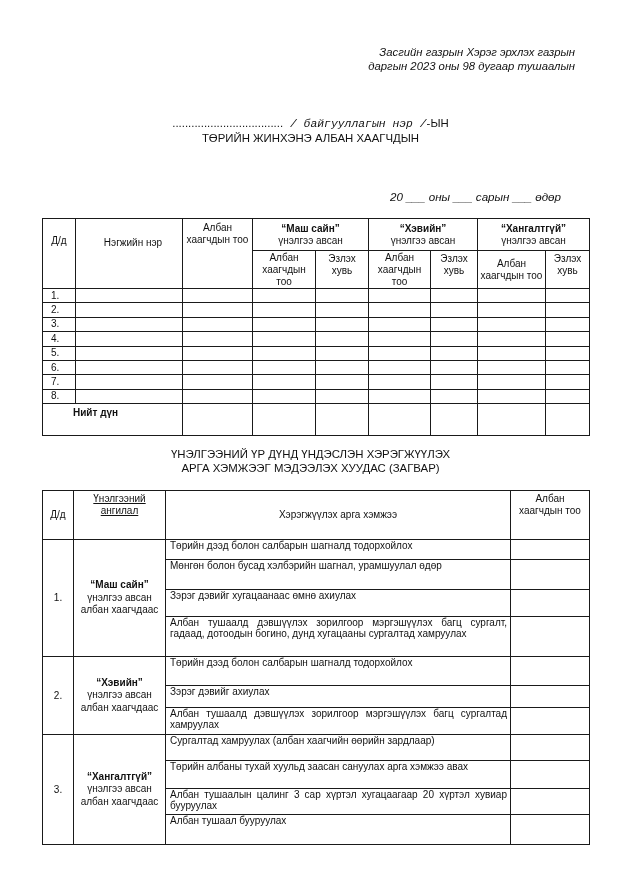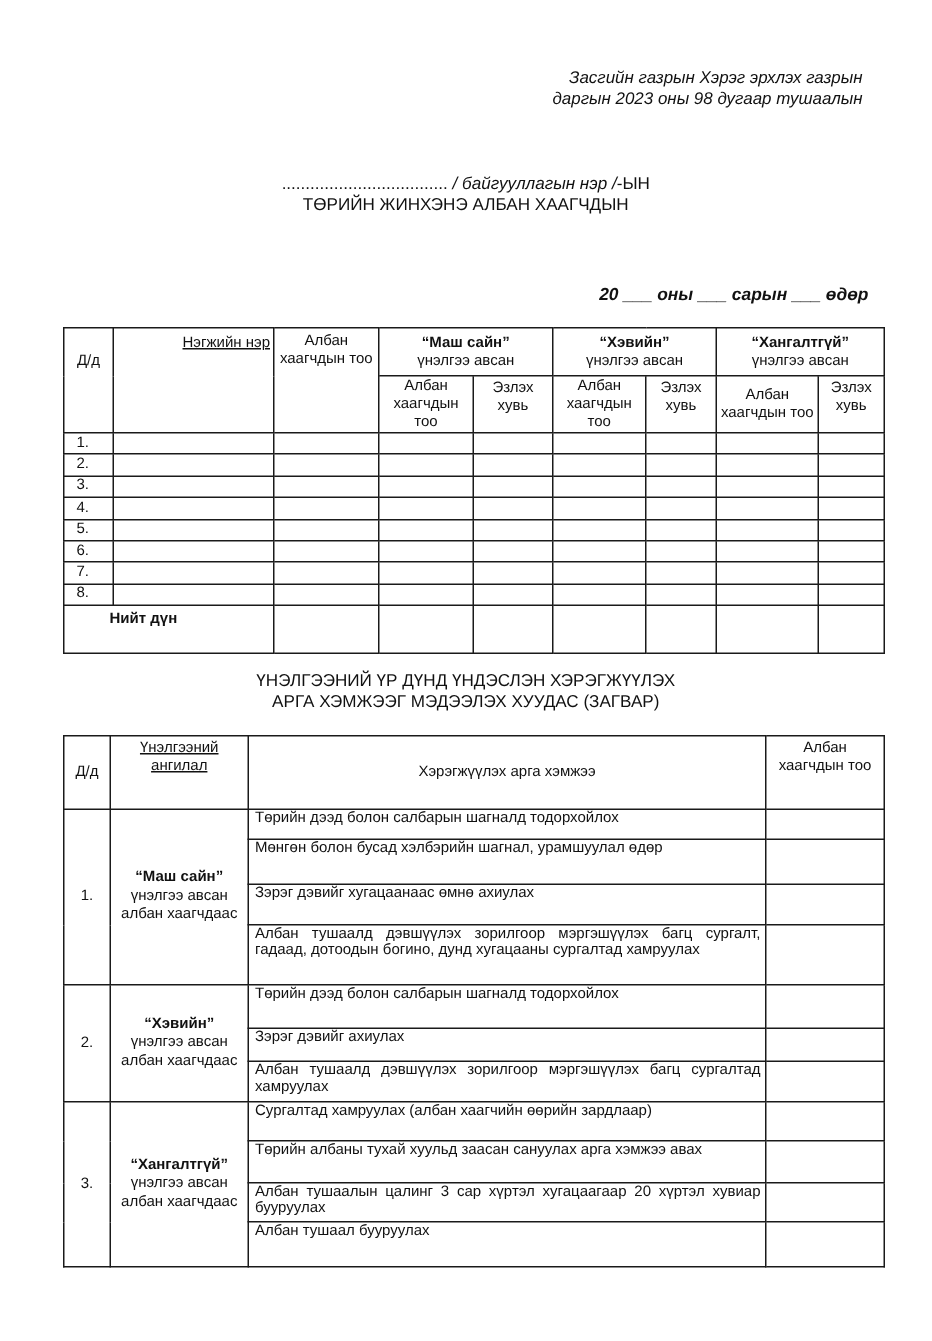"/ байгууллагын нэр /" .title-block .org em { font-family: none -> Liberation Mono, monospace }
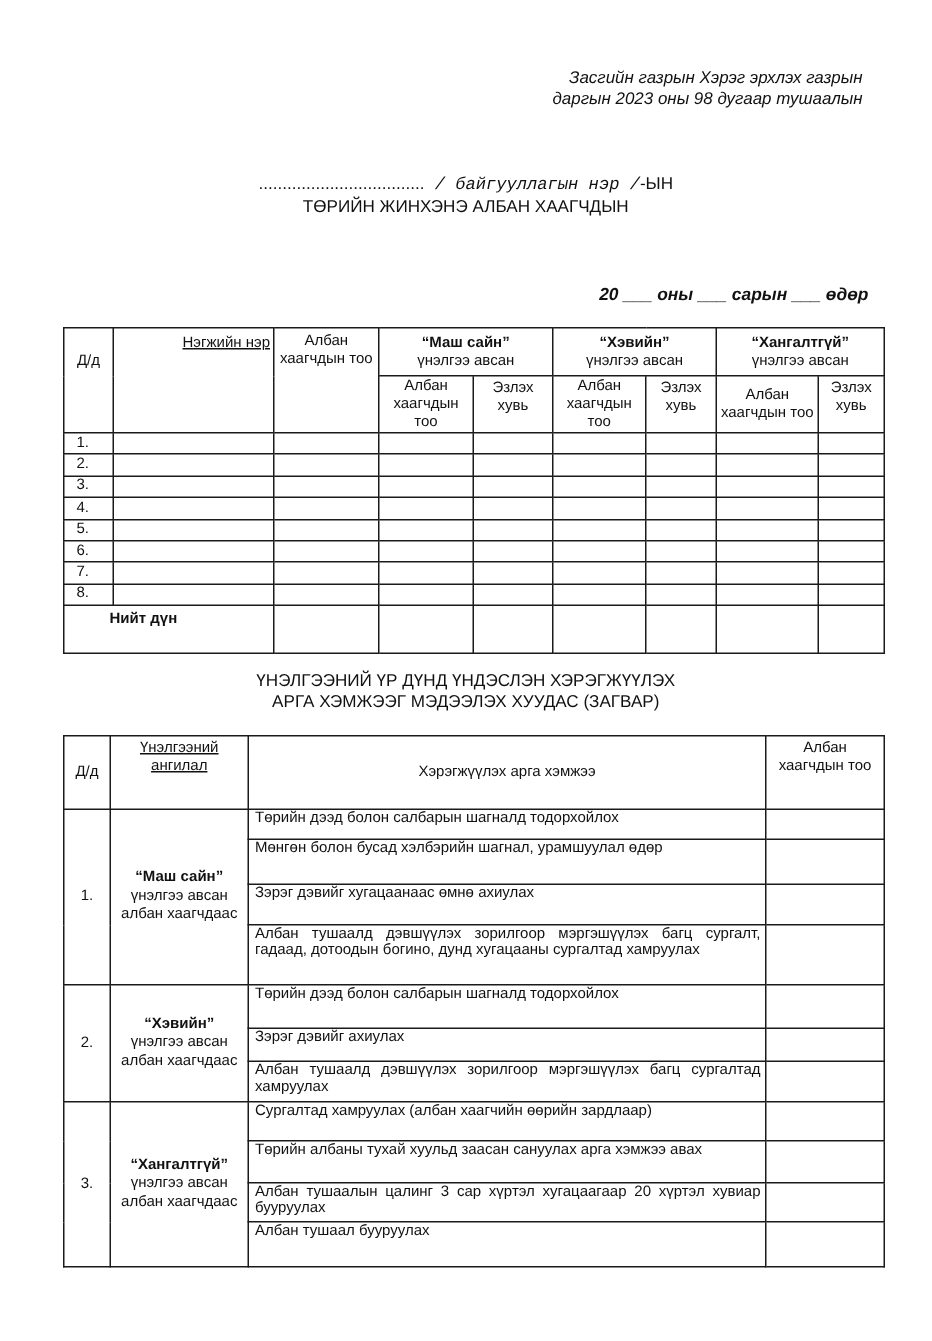"20 ___ оны ___ сарын" .date-line { font-weight: bold -> none; right: 42px -> 60px }
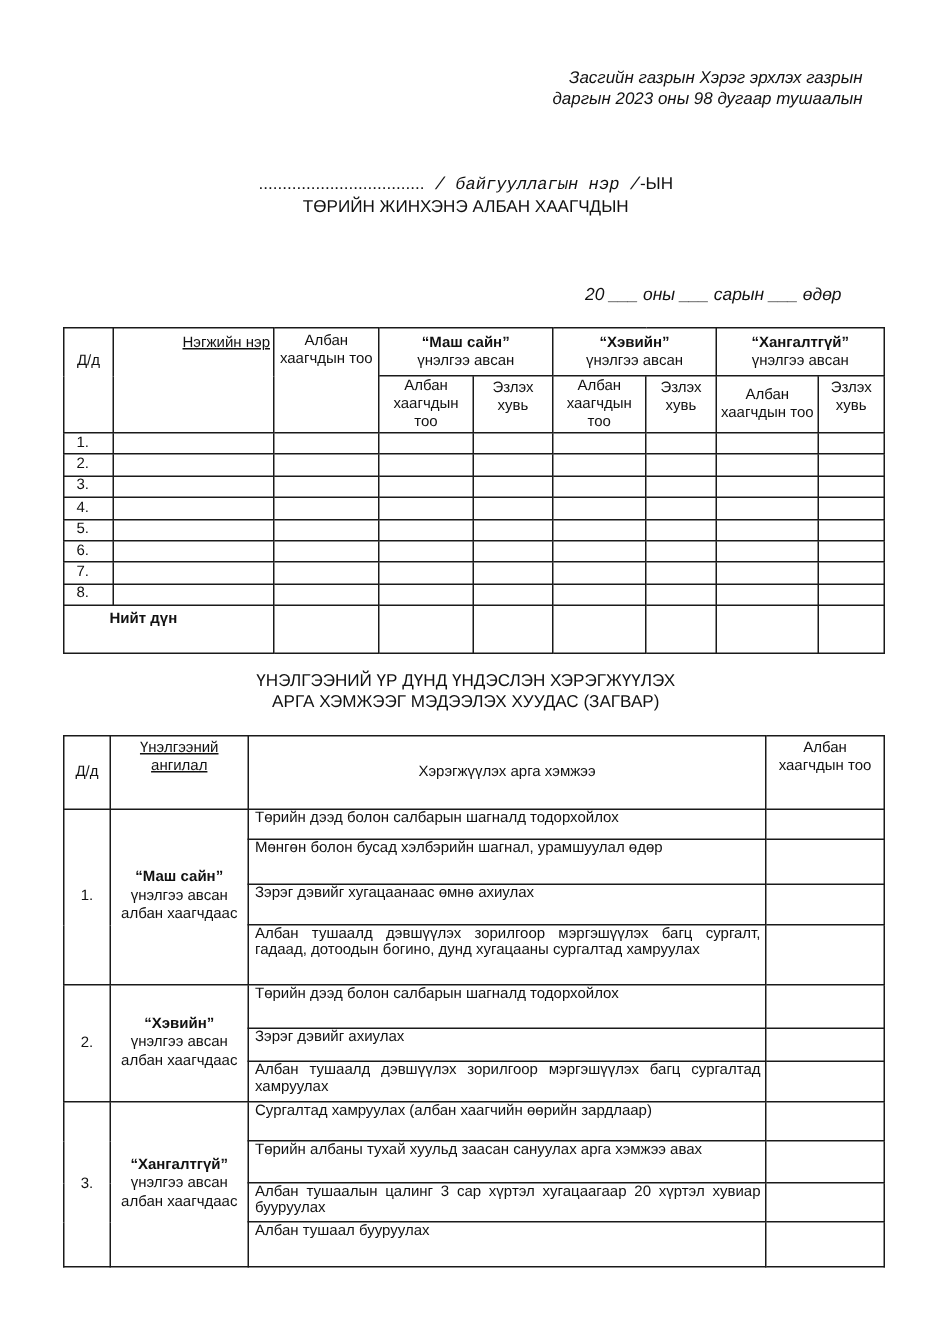"Нэгжийн нэр" #t1 .unit-name { padding-top: 4px -> 18px; text-align: right -> center; text-decoration: underline -> none }
